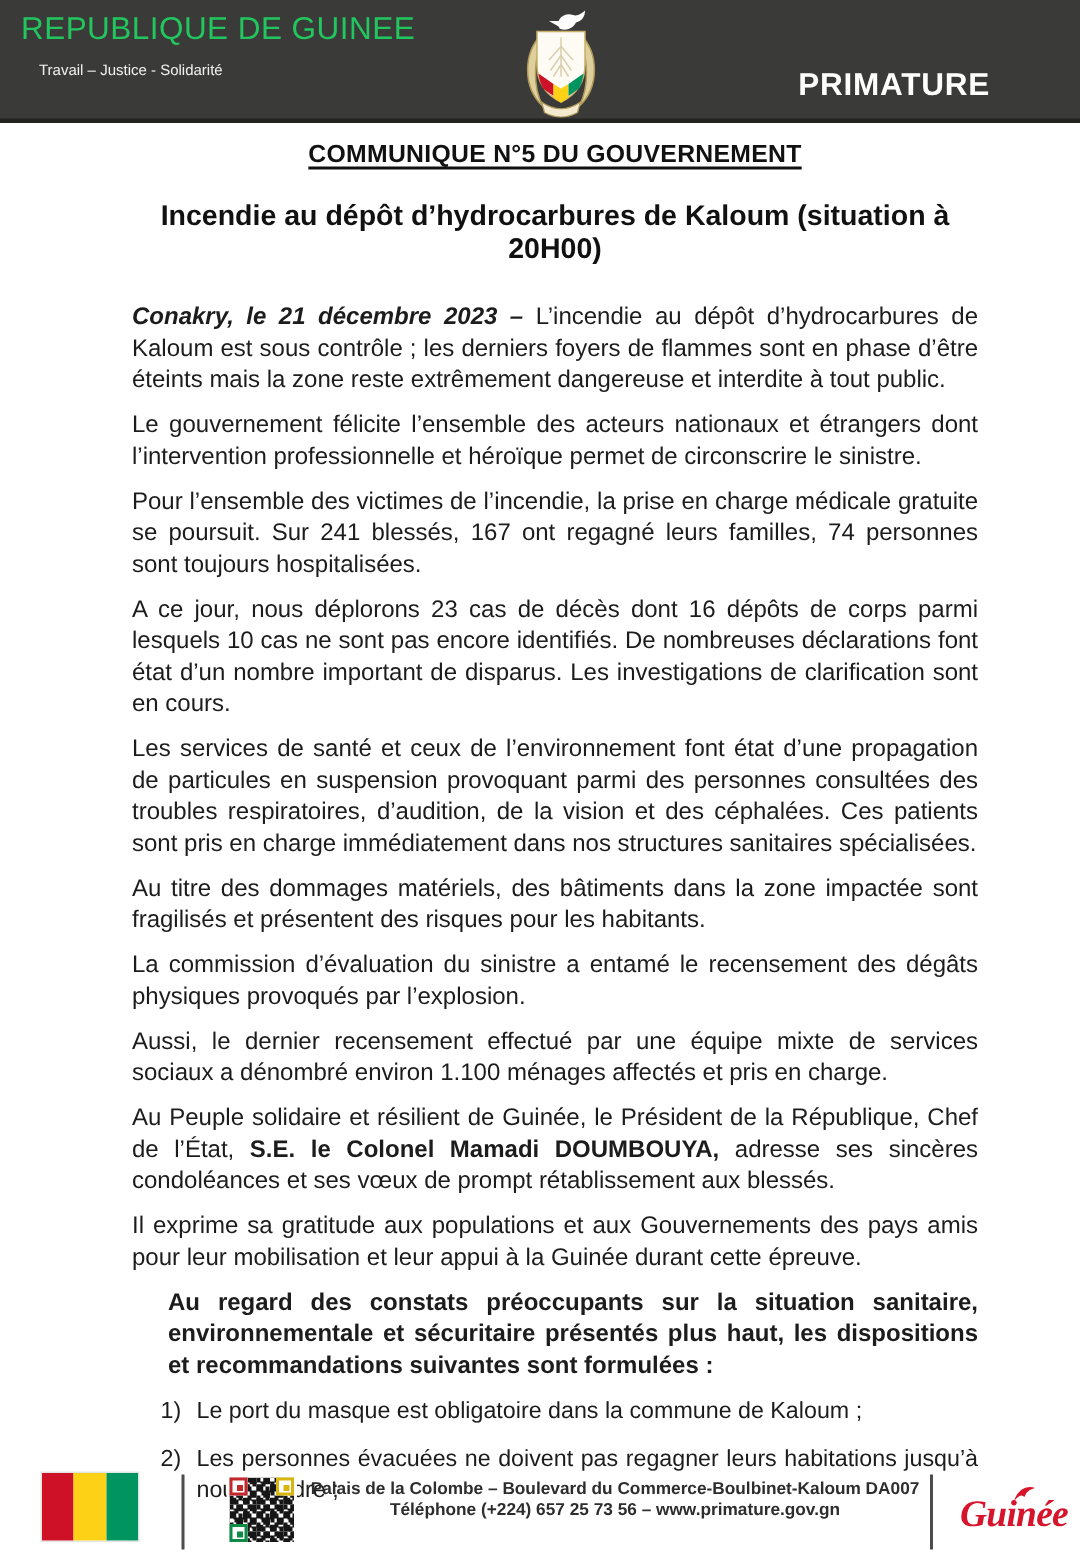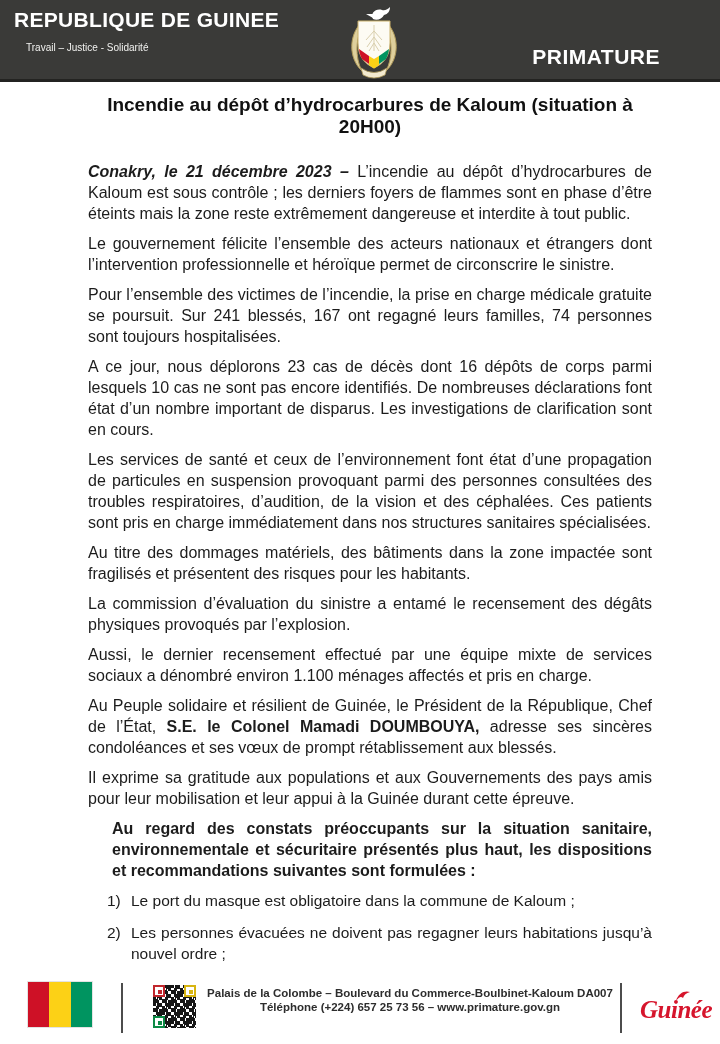"REPUBLIQUE DE GUINEE" .country { color: #ffffff -> #22c55e; font-weight: bold -> normal }
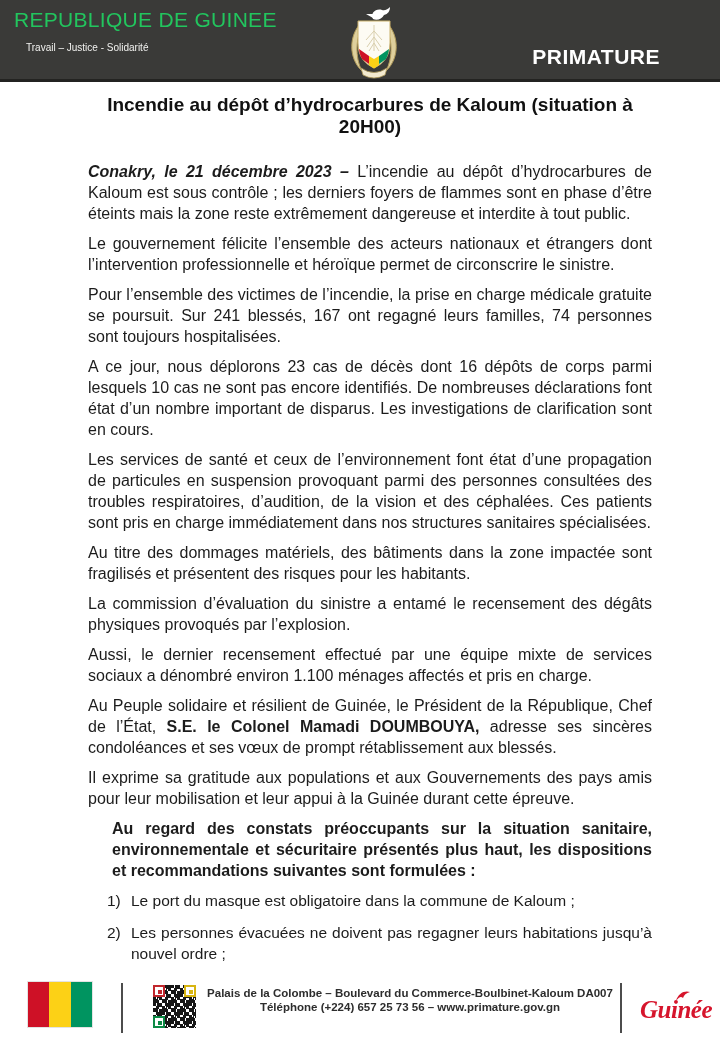"COMMUNIQUE N°5 DU GOUVERNEMENT" h1.title { html: none -> <h1>COMMUNIQUE N°5 DU GOUVERNEMENT</h1> }
